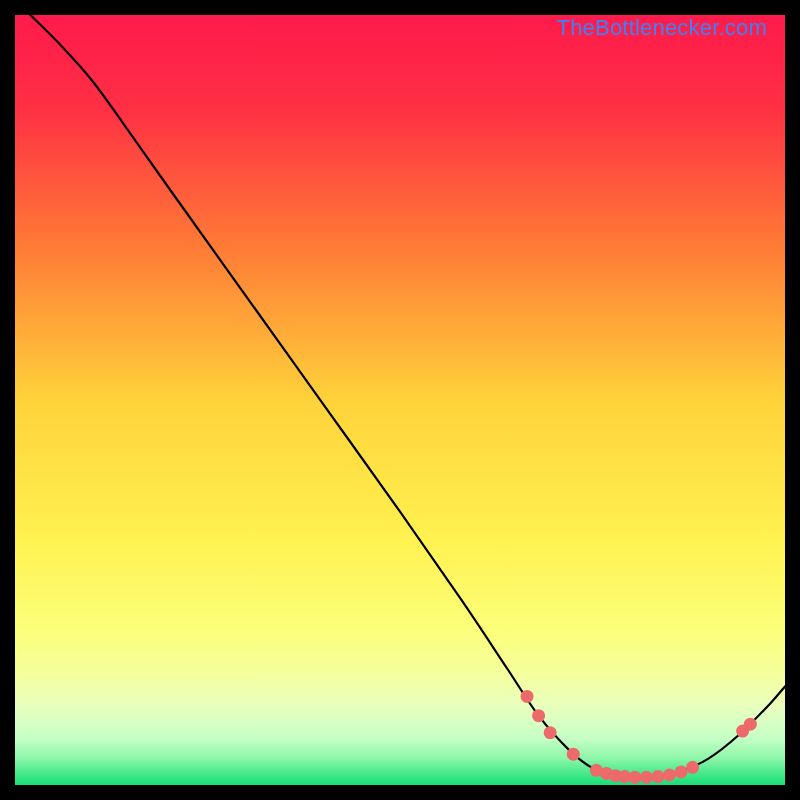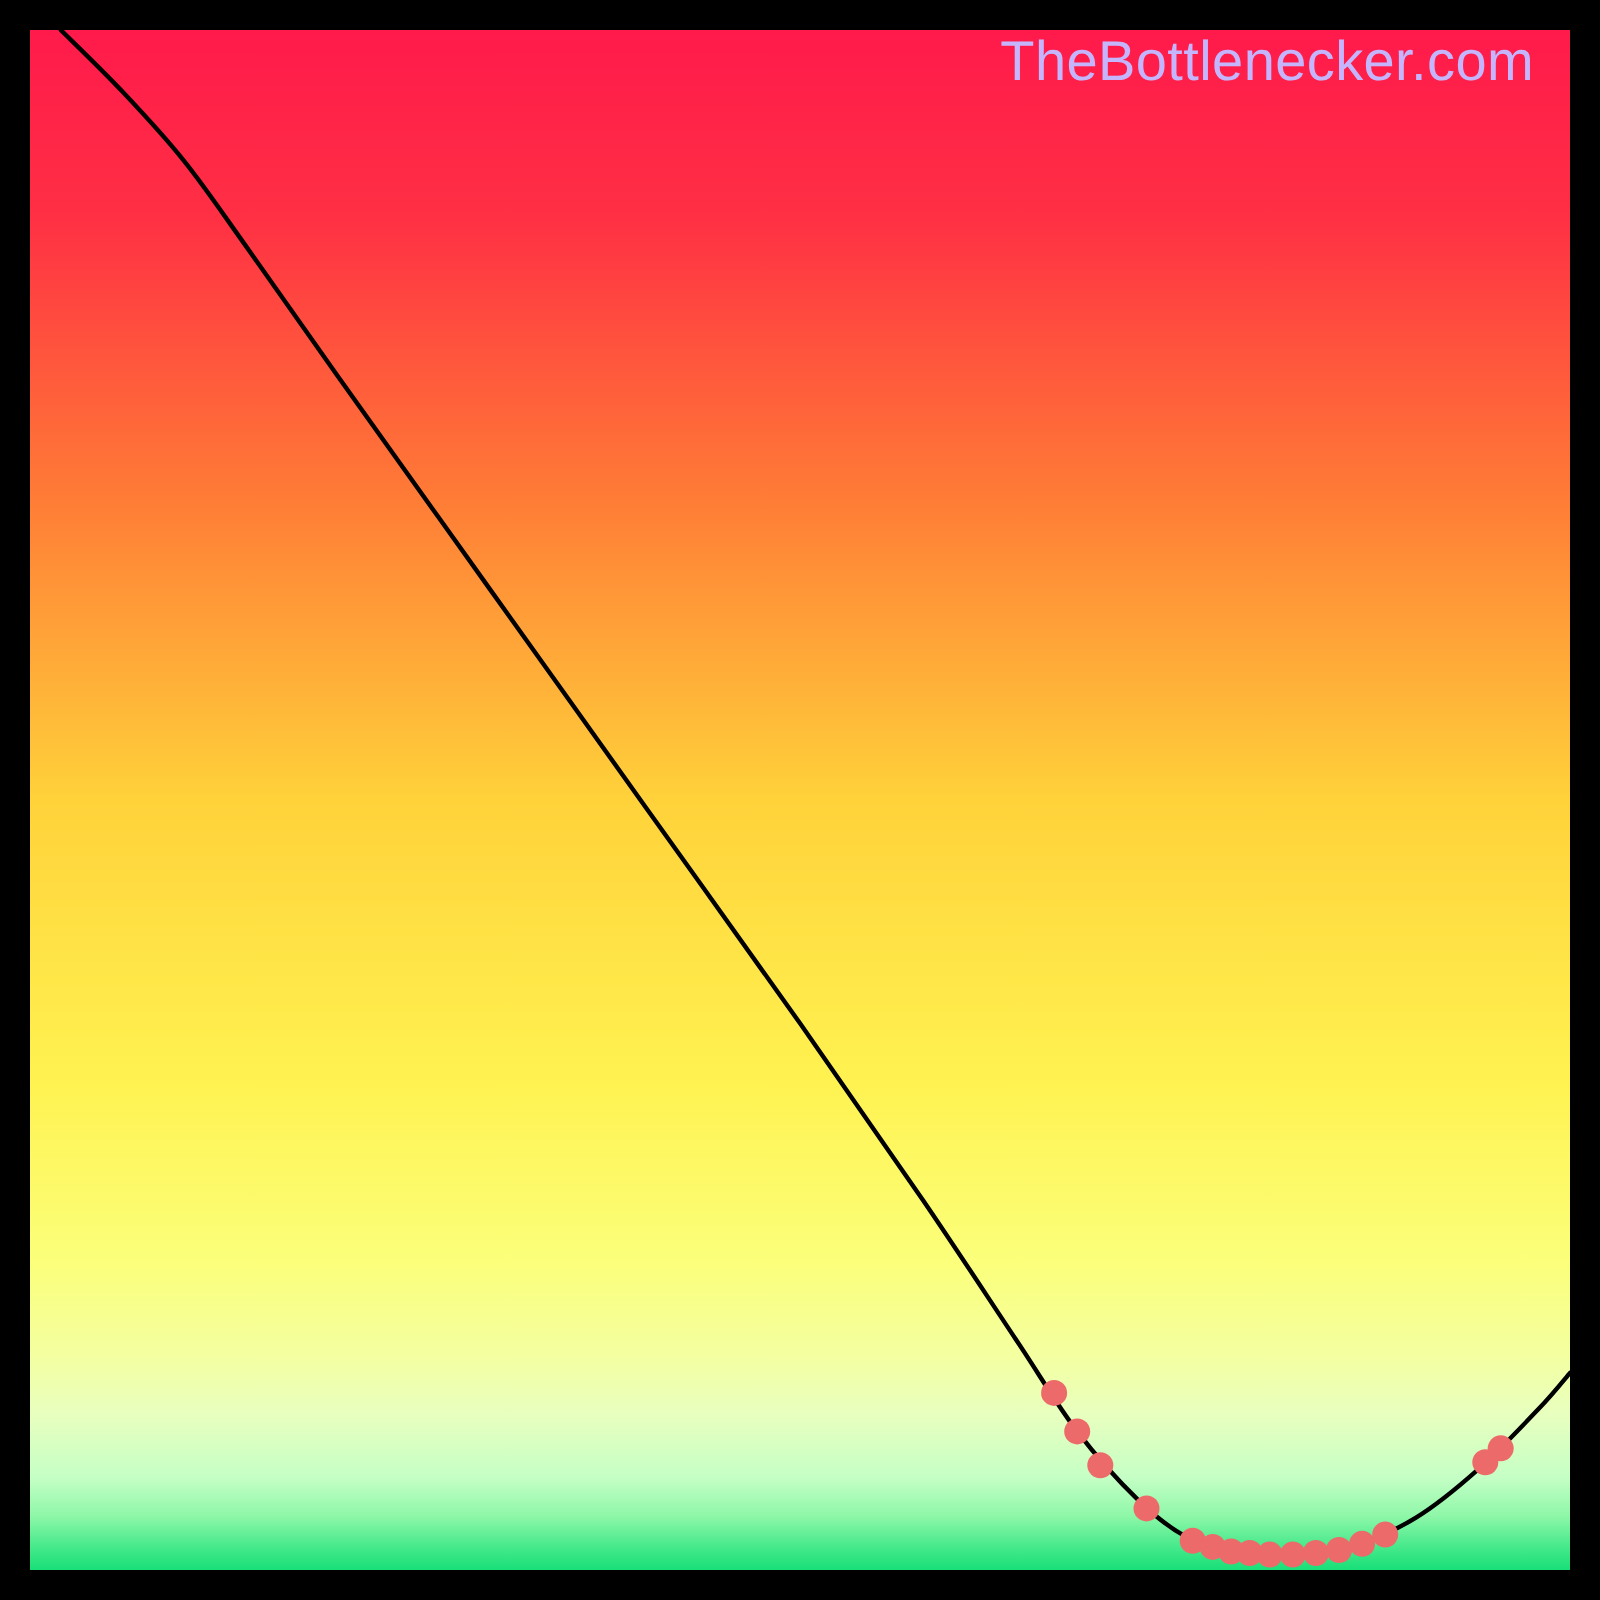"TheBottlenecker.com" .watermark { color: #c4b5fd -> #3b82f6; font-size: 28px -> 22px }
